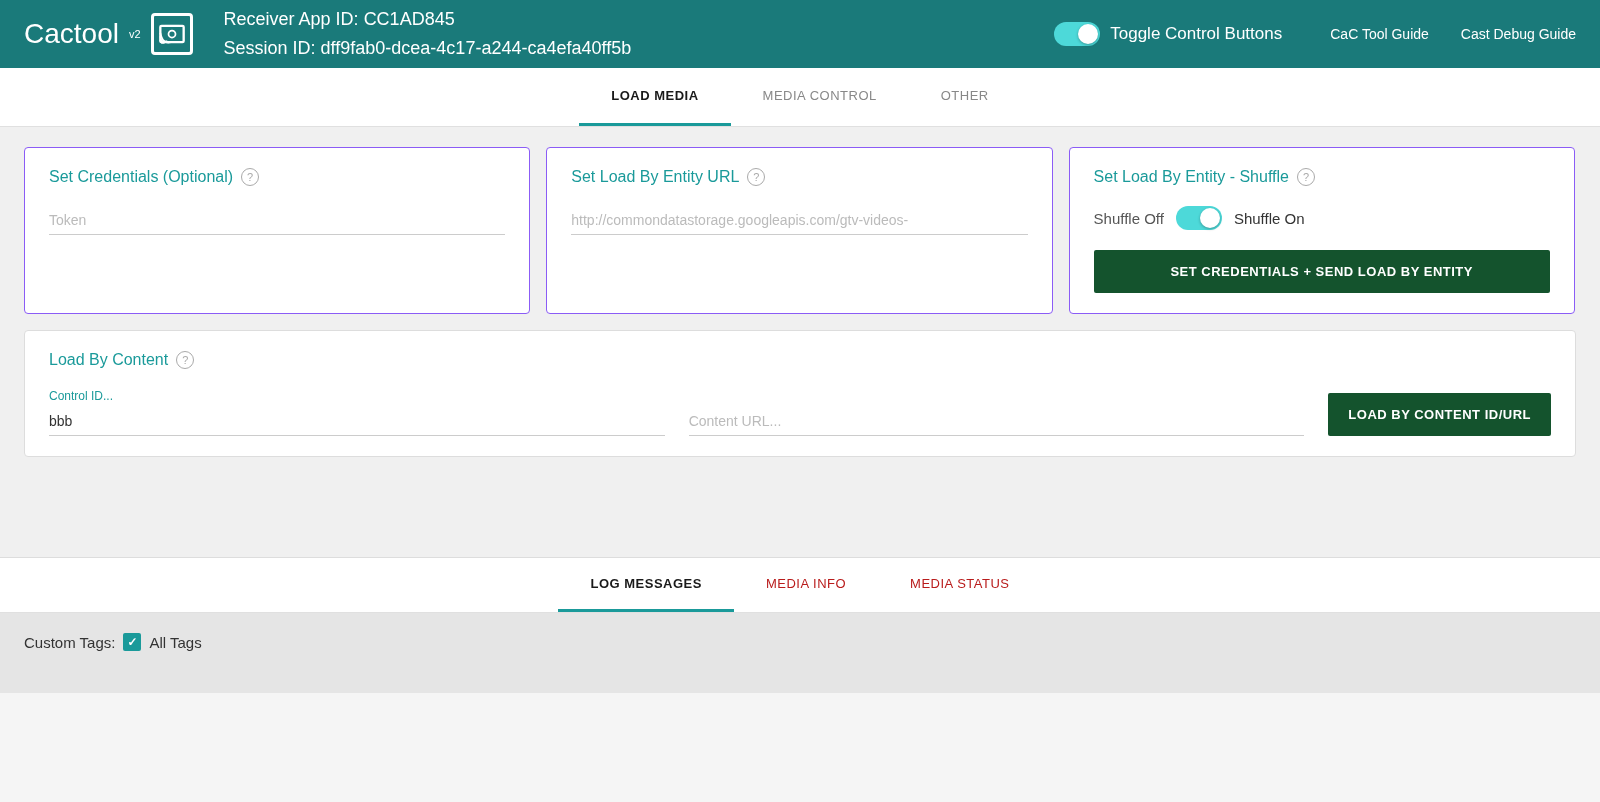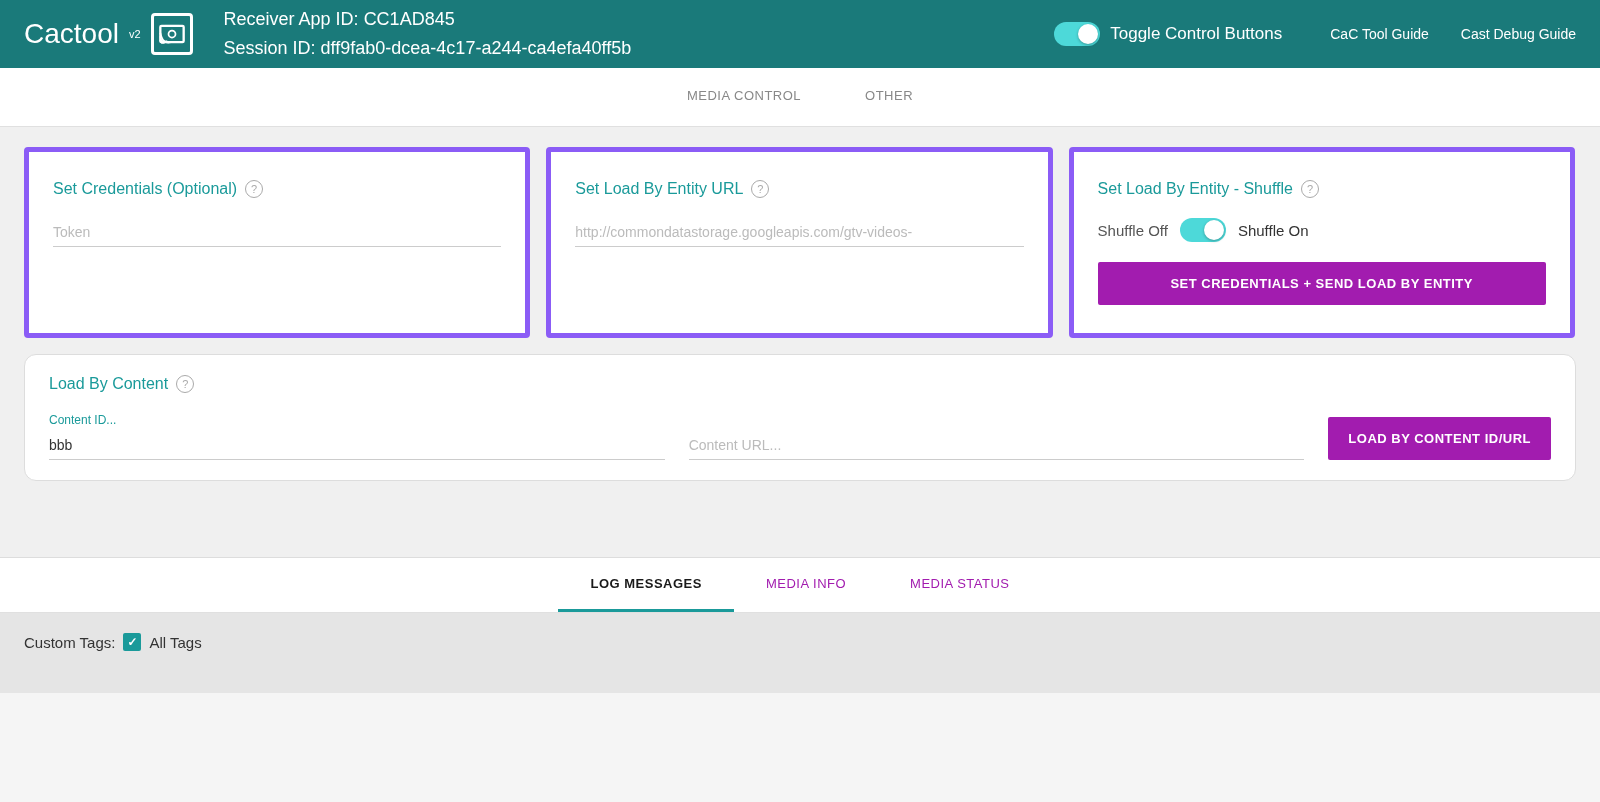"LOAD MEDIA" div.main-nav-tab { html: none -> <div>LOAD MEDIA</div> }
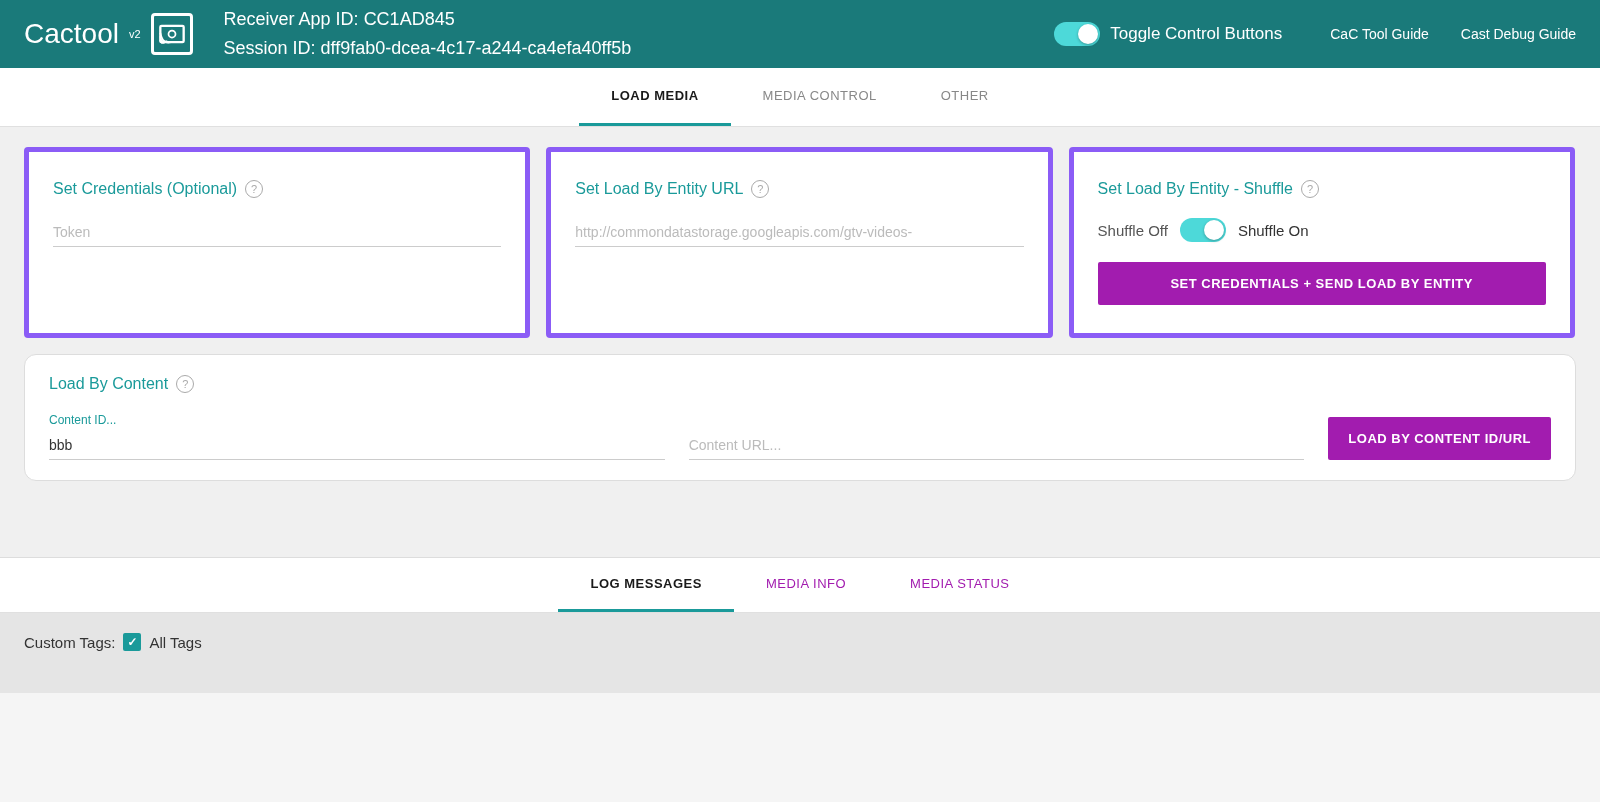"Set Credentials (Optional)" .card { border: 5px solid #8b5cf6 -> 1px solid #8b5cf6; padding: 28px 24px -> 20px 24px }
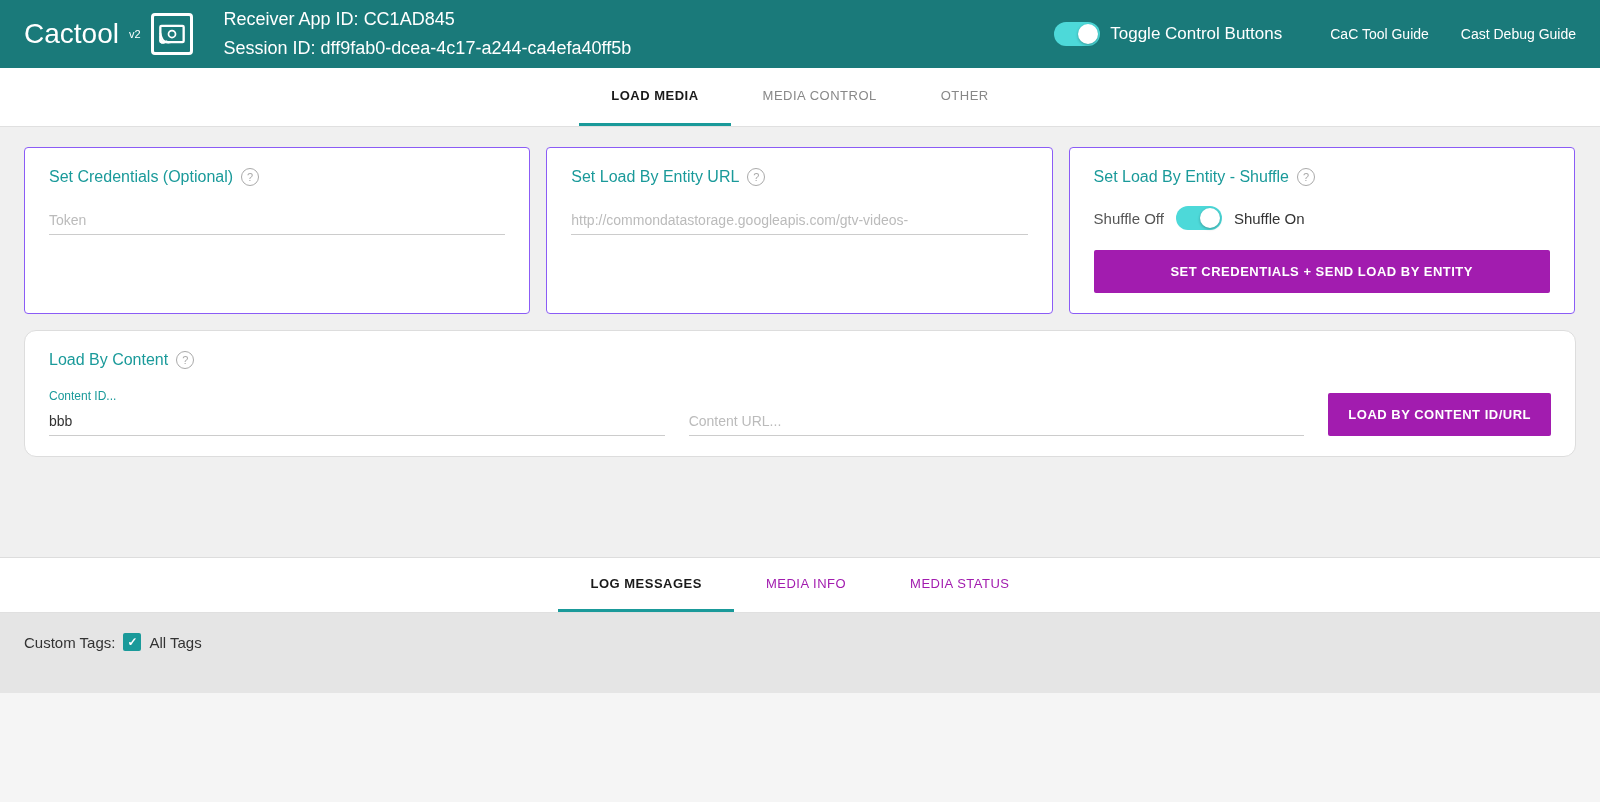"SET CREDENTIALS + SEND LOAD" .btn-primary { background: #a21caf -> #14532d }
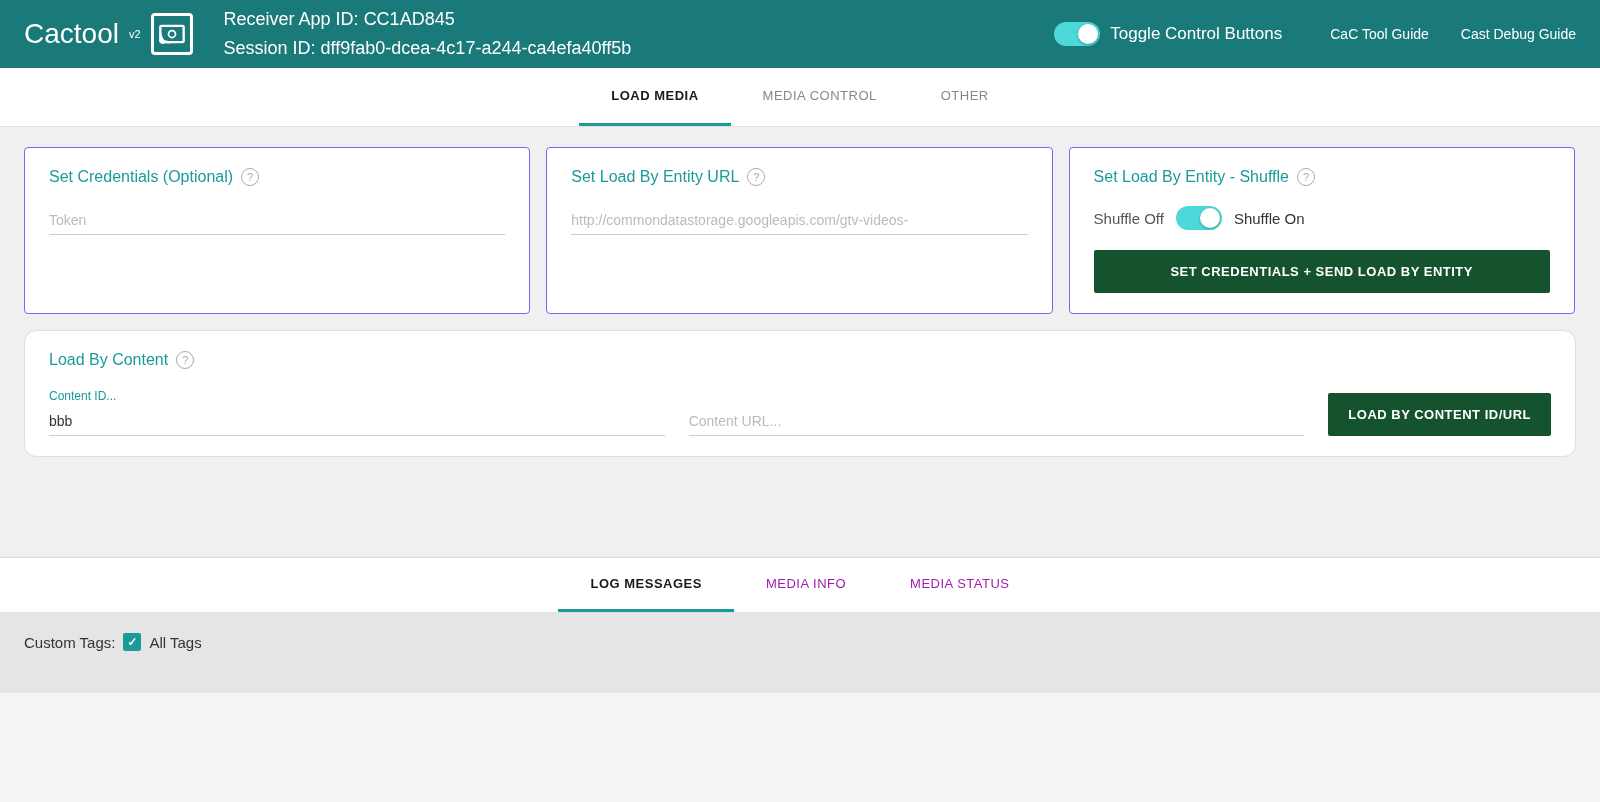"Load By Content" .load-content-card { border-radius: 12px -> 4px }
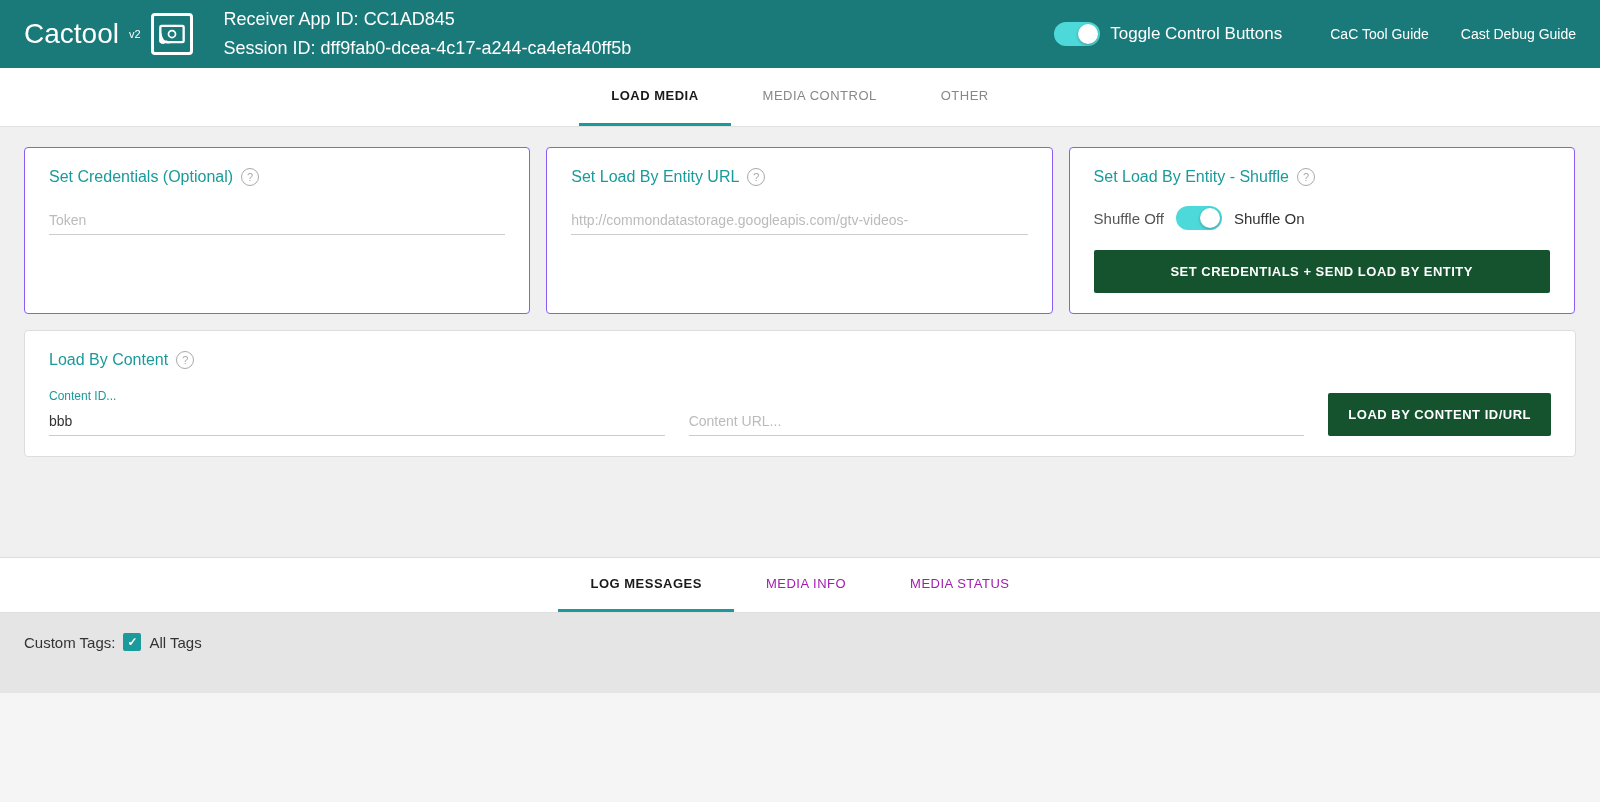"Content ID..." label.input-label { text: Content -> Control }
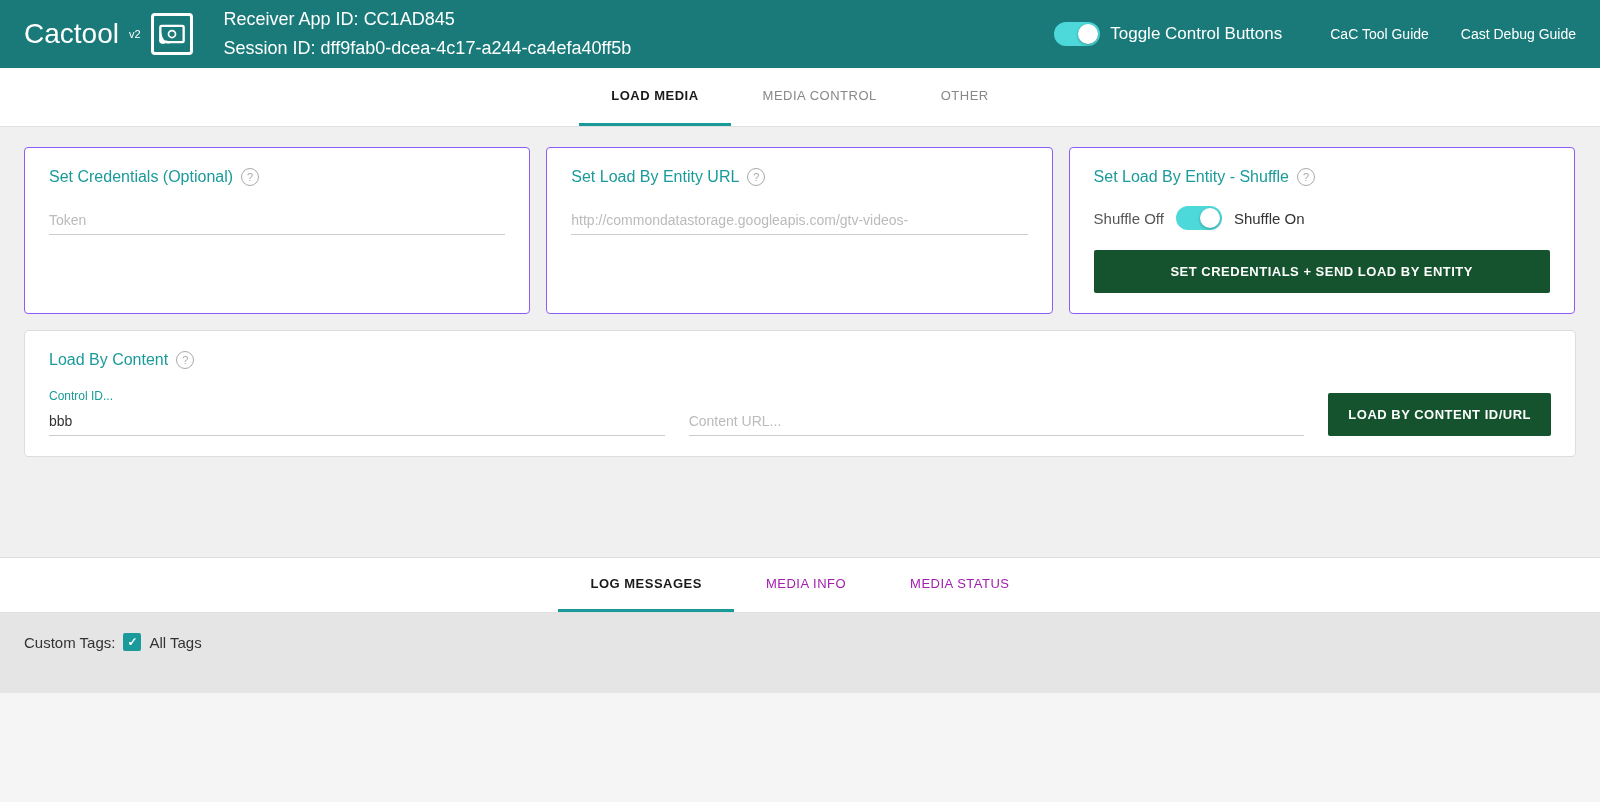"MEDIA INFO" .bottom-tab { color: #a21caf -> #b91c1c }
